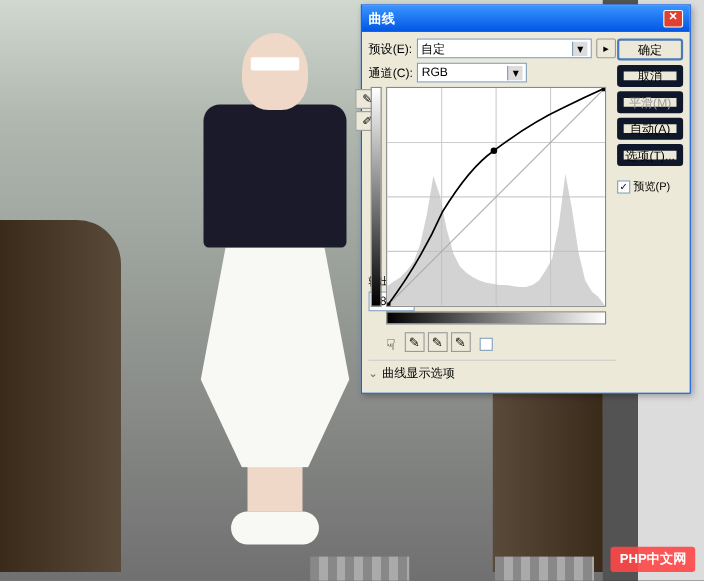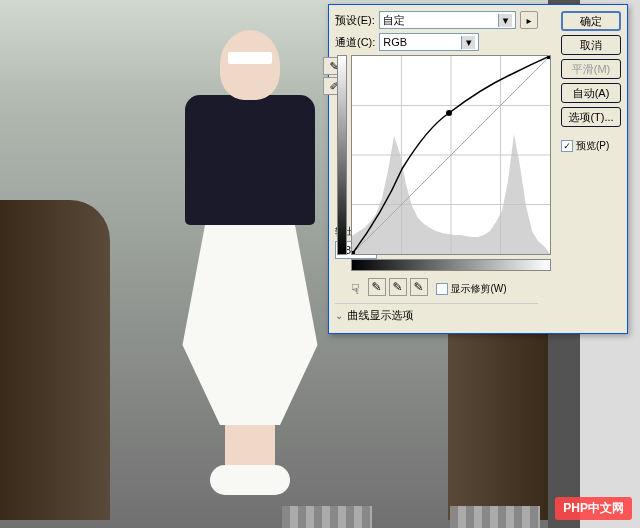"曲线" div.titlebar { html: none -> <div> <span>曲线</span> <div></div> <div> <span>✕</span> </div> </div> }
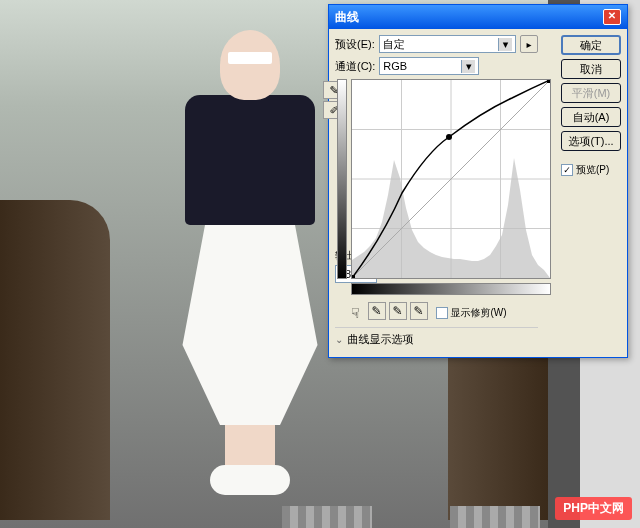"预设(E):" .dialog-body { gap: 23px -> 1px }
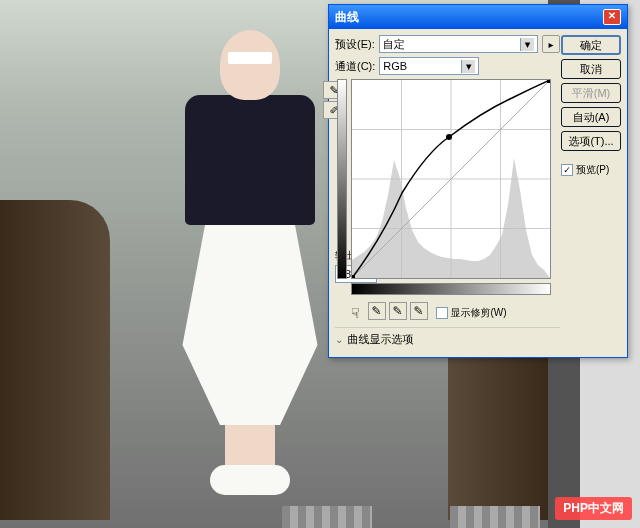"取消" .btn { border: 1px solid #0f172a -> 6px solid #0f172a }
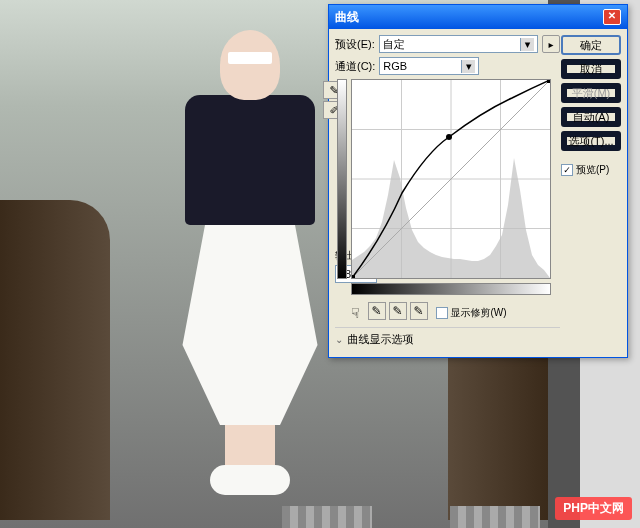"显示修剪(W)" span { html: <span>显示修剪(W)</span> -> none }
